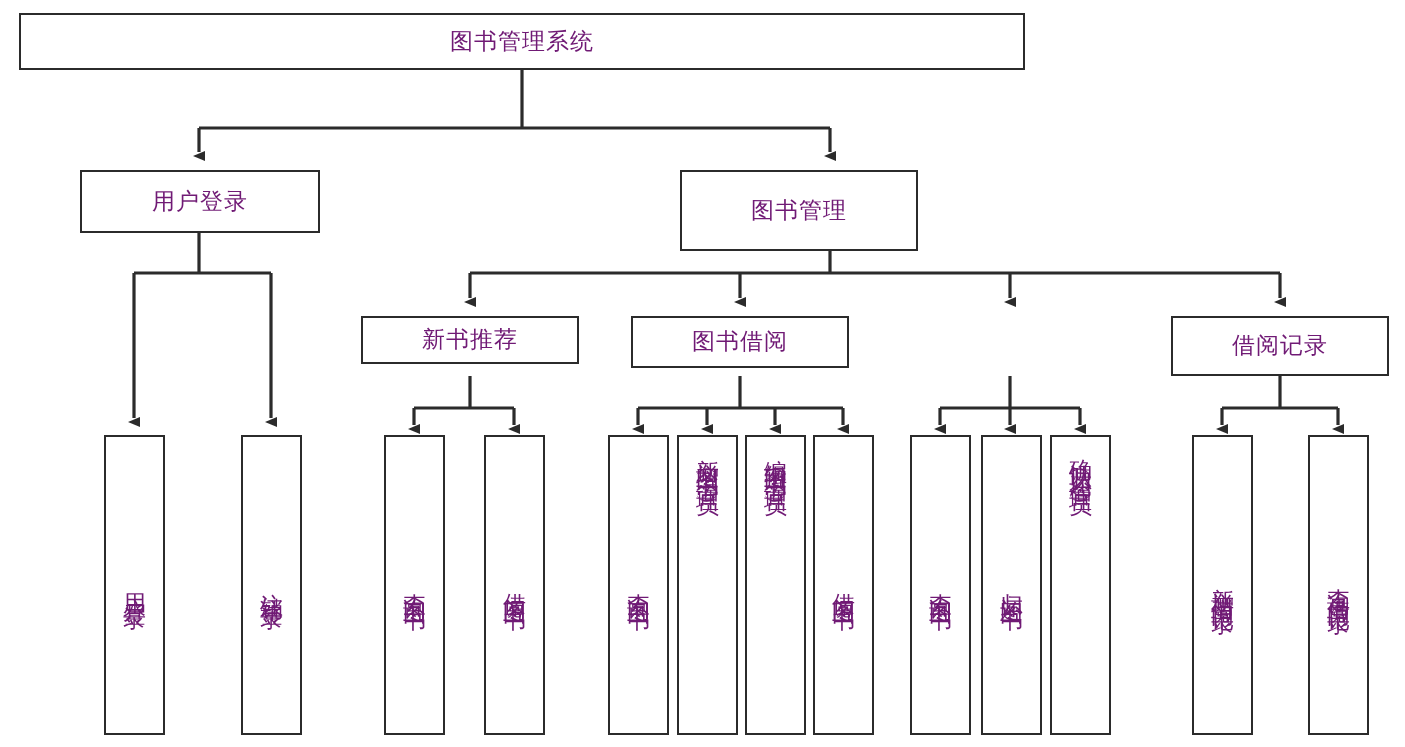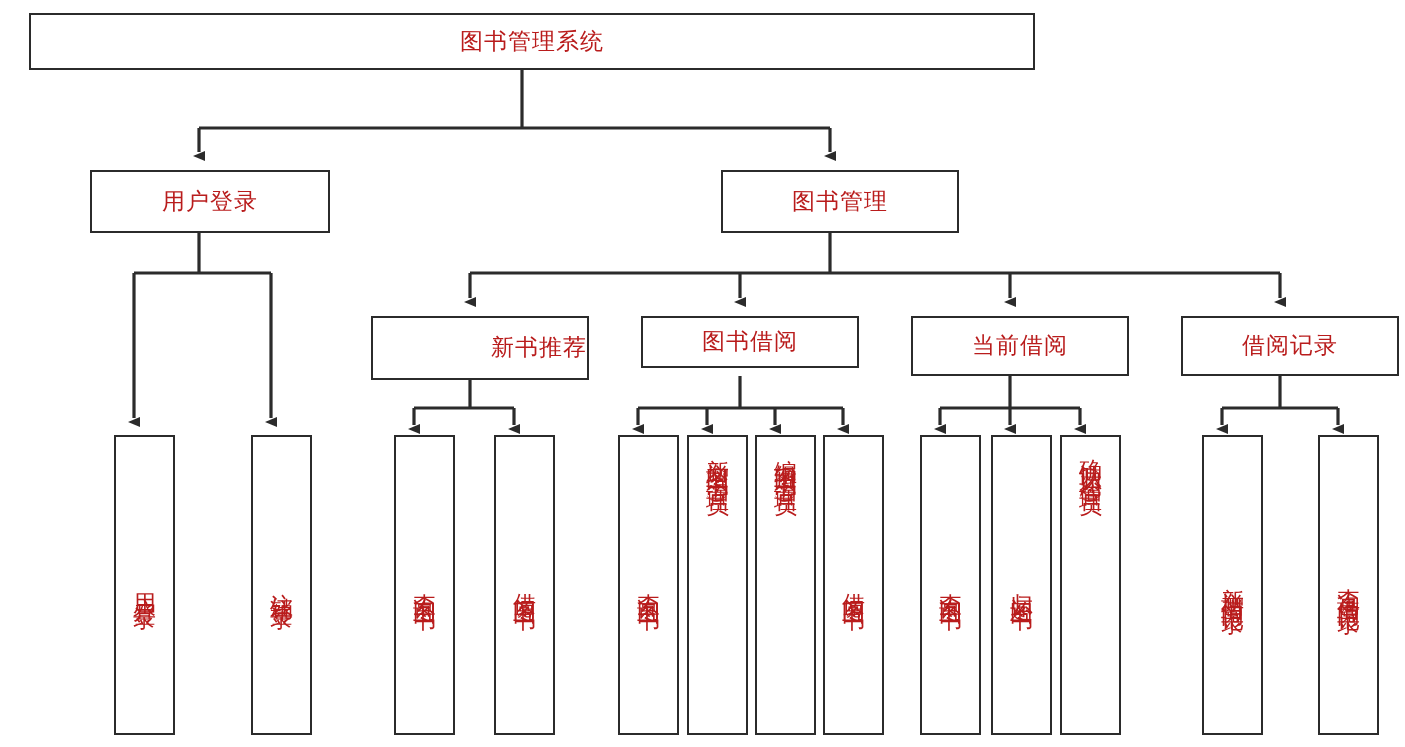"图书管理系统" .node { color: #b91c1c -> #701a75; margin-left: 10px -> none }
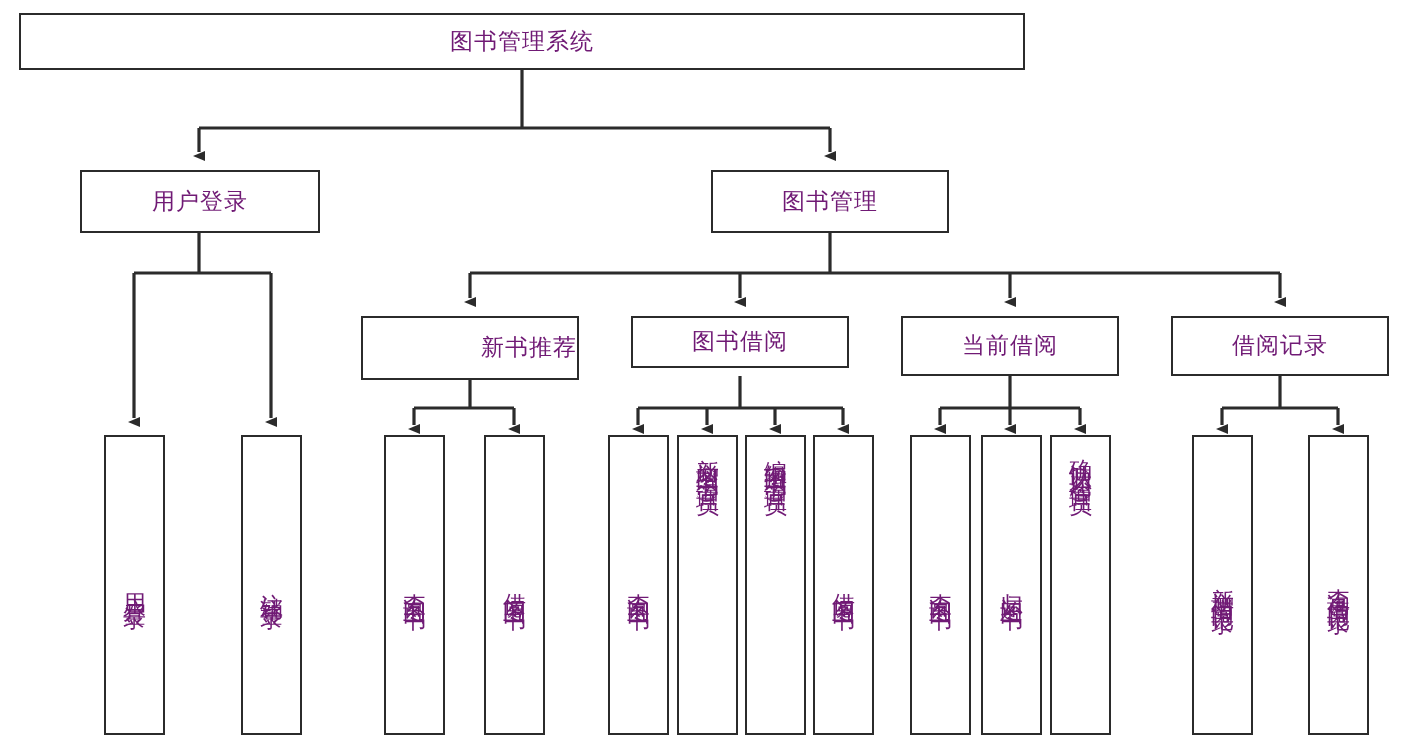"图书管理" div.node { height: 63px -> 81px; left: 711px -> 680px }
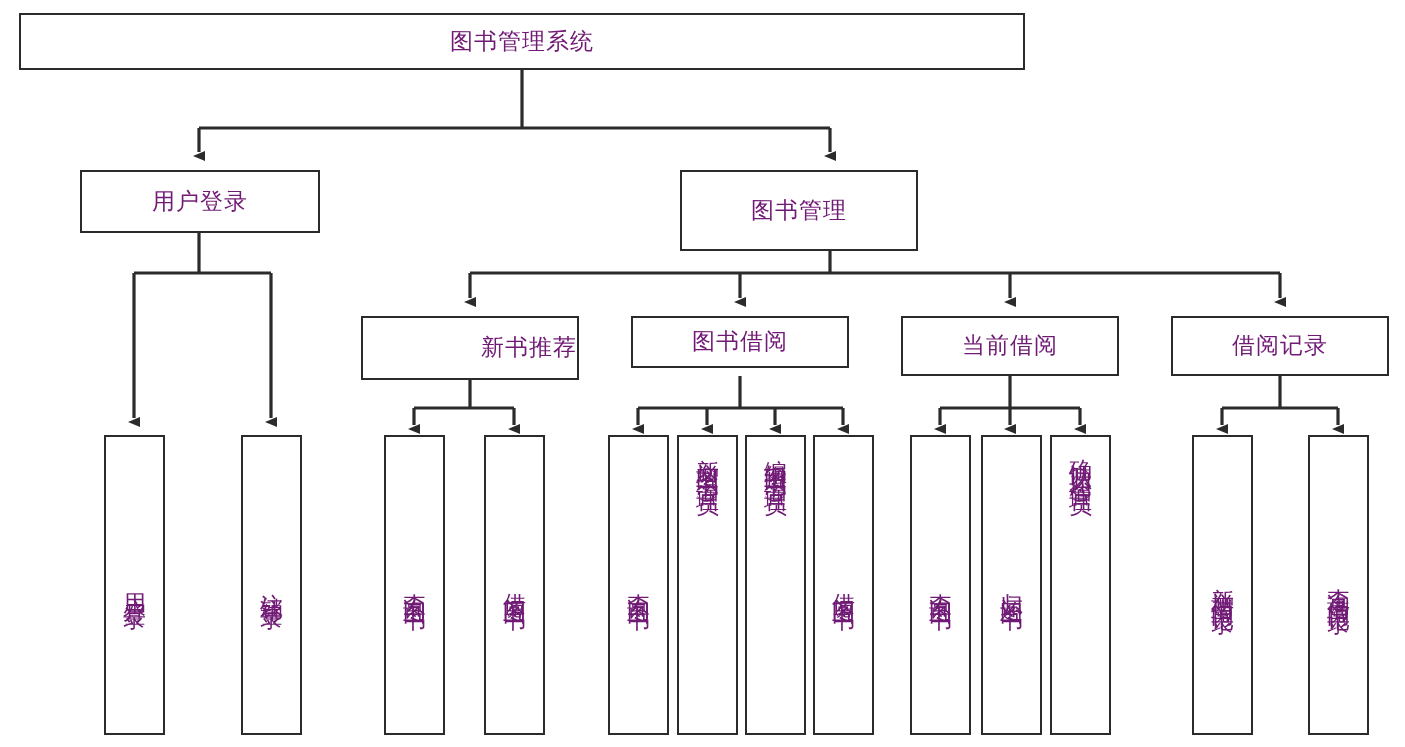"新书推荐" div.node { height: 64px -> 48px; justify-content: flex-end -> none }
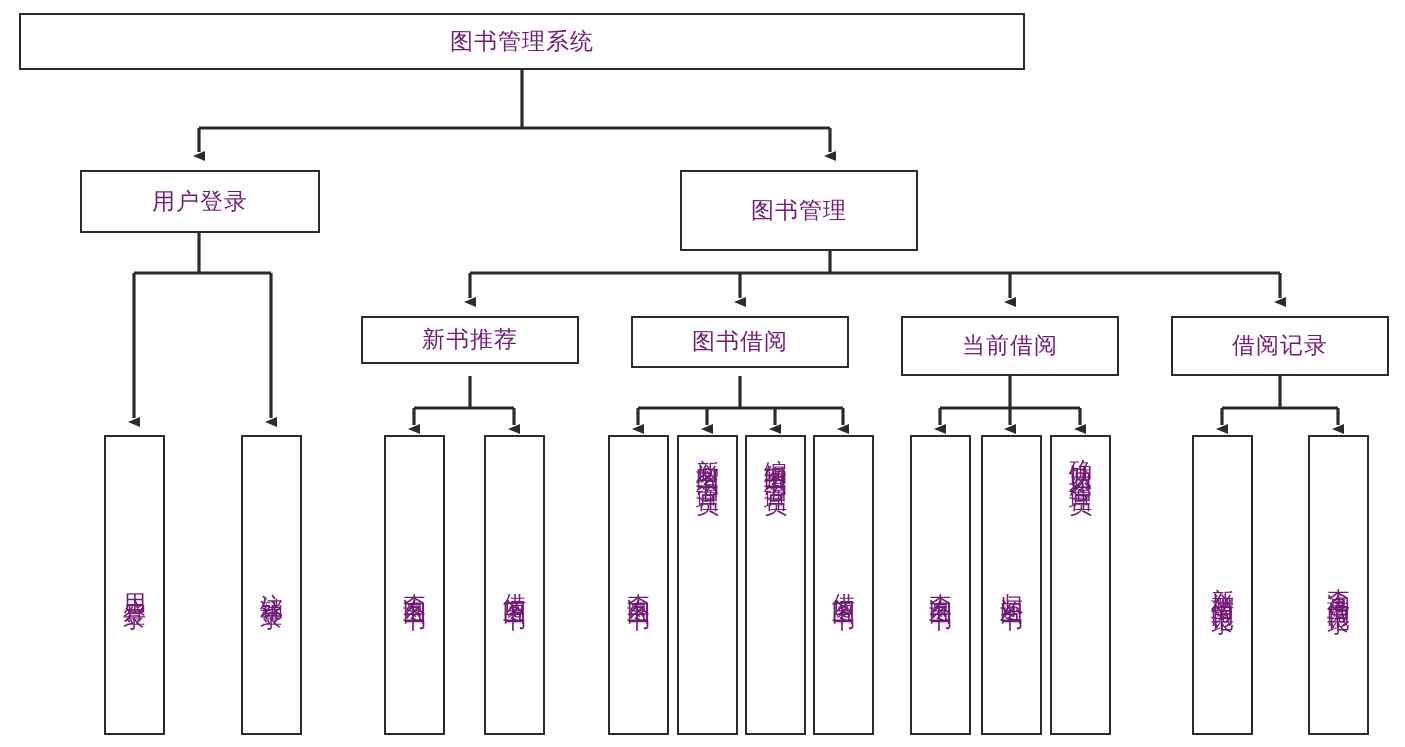"当前借阅" div.node { html: <div> <span>当前借阅</span> </div> -> none }
